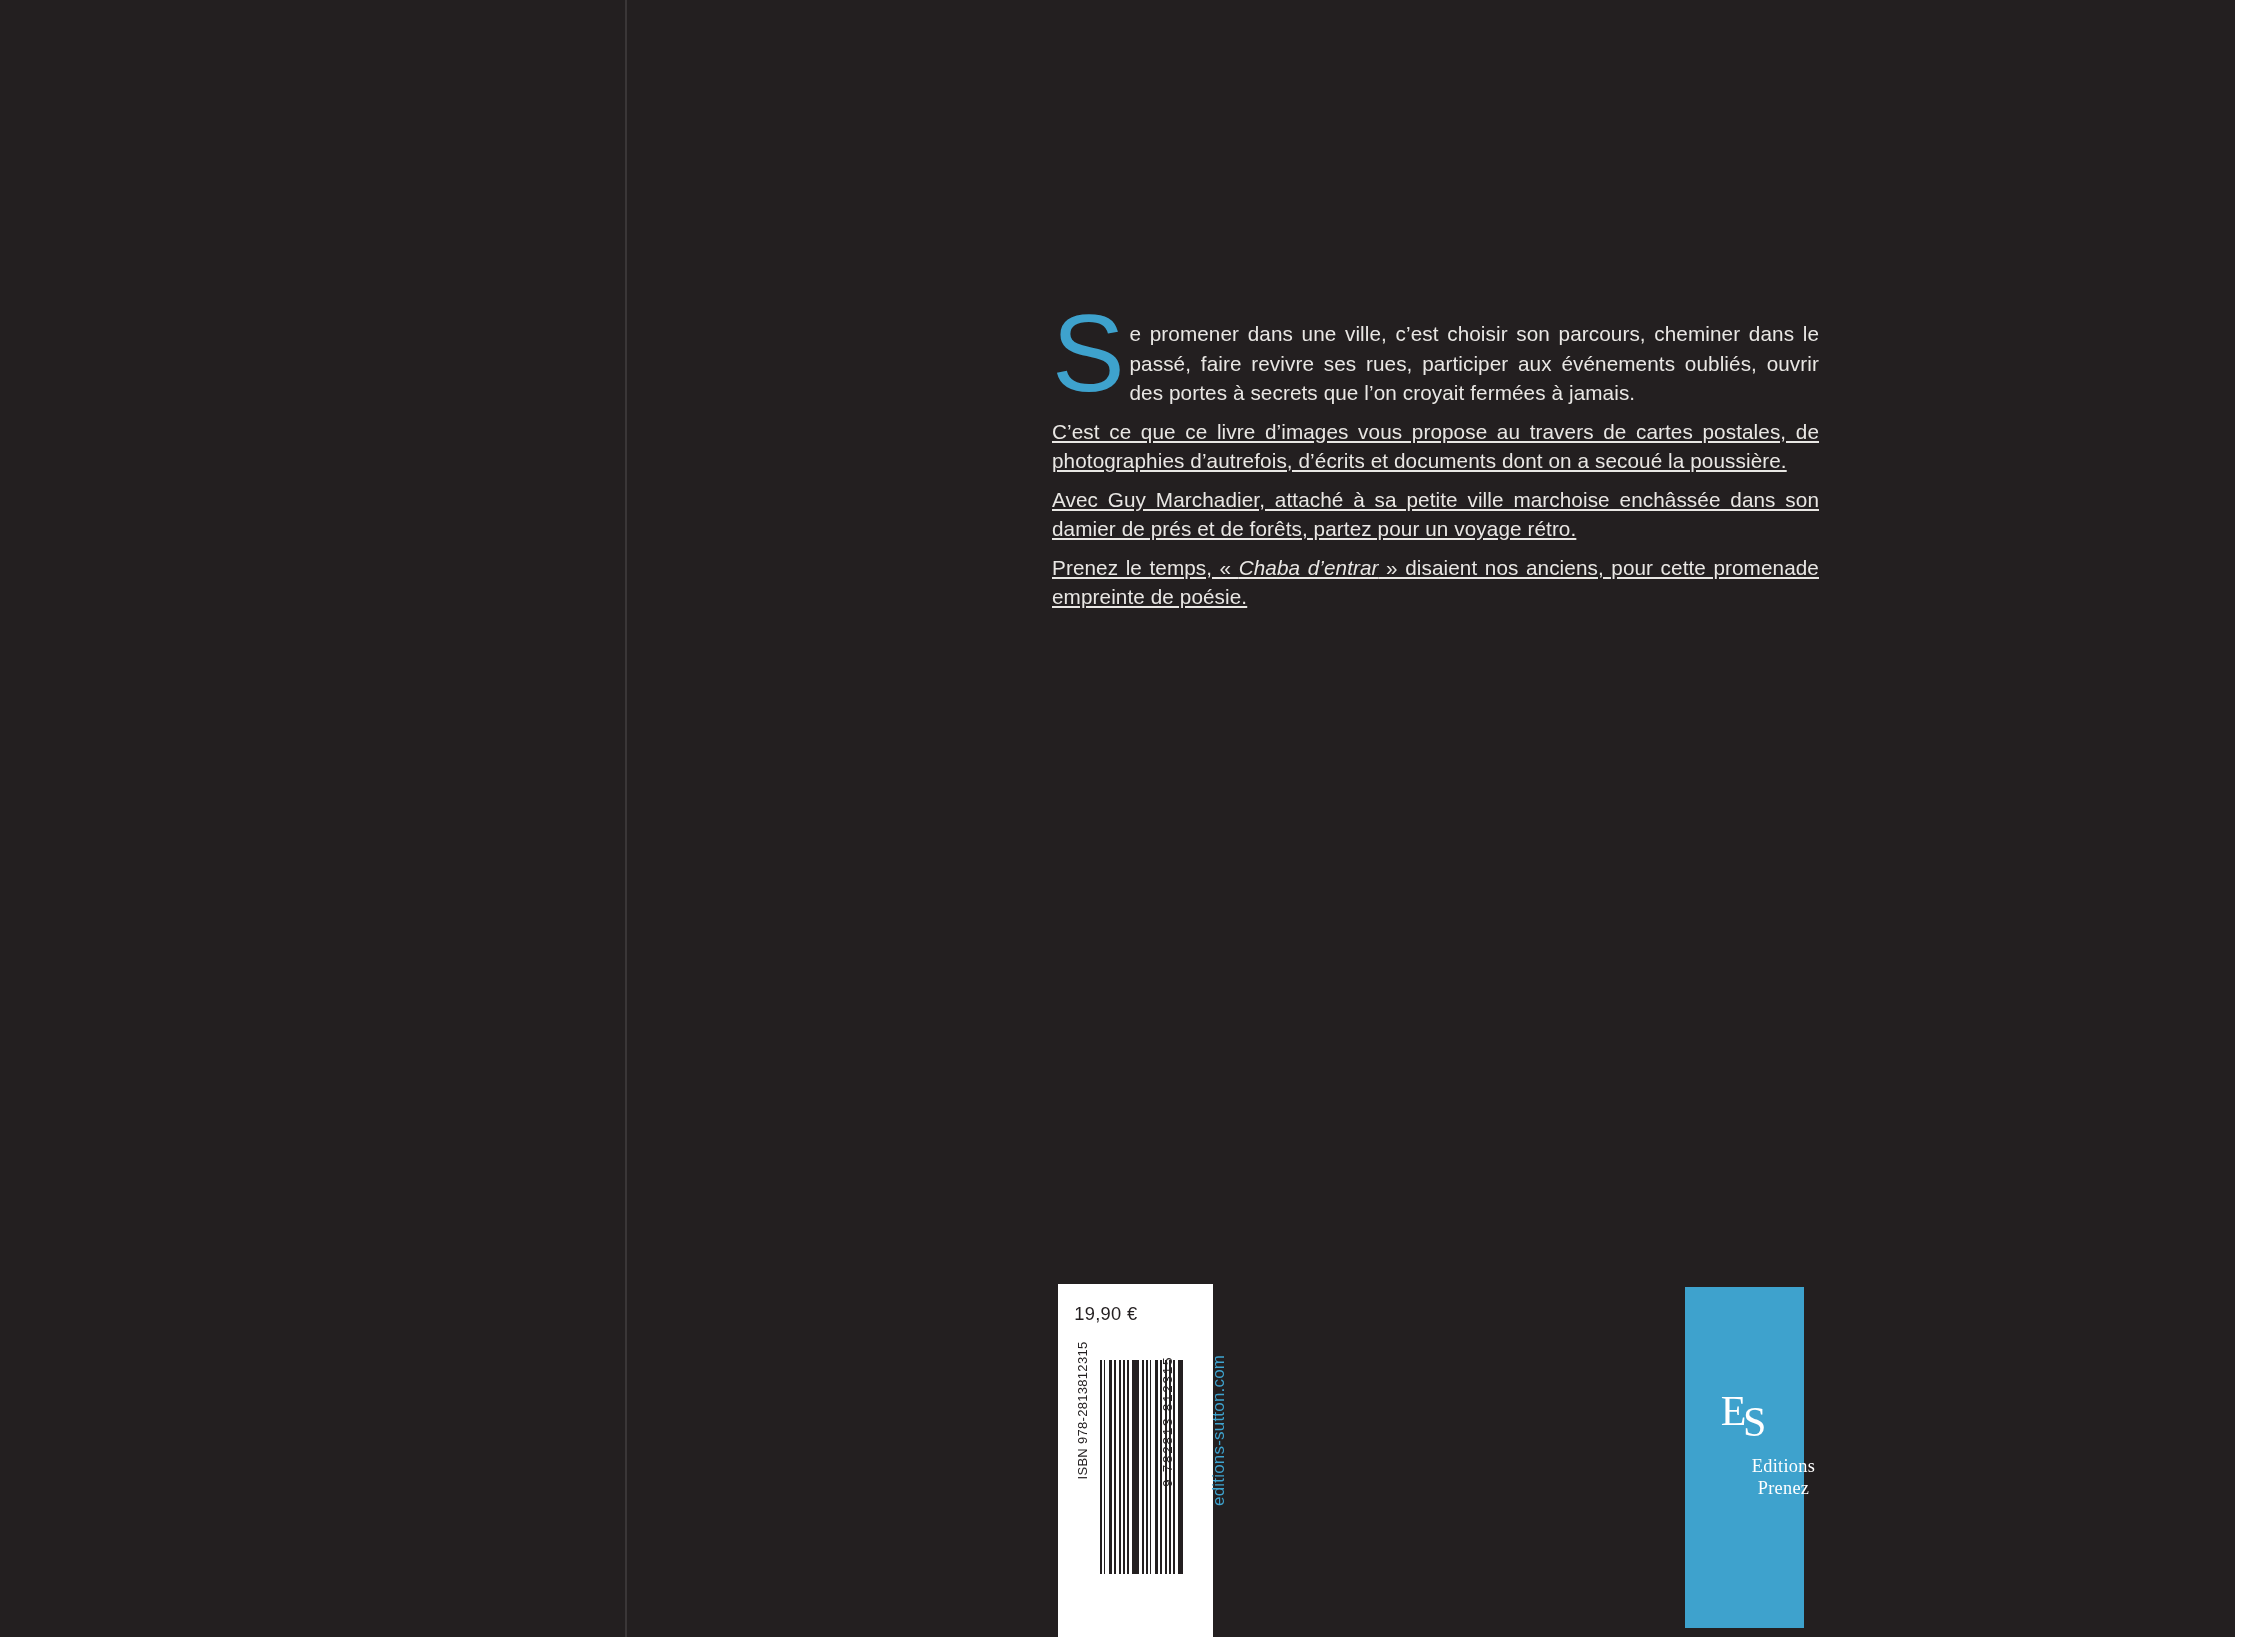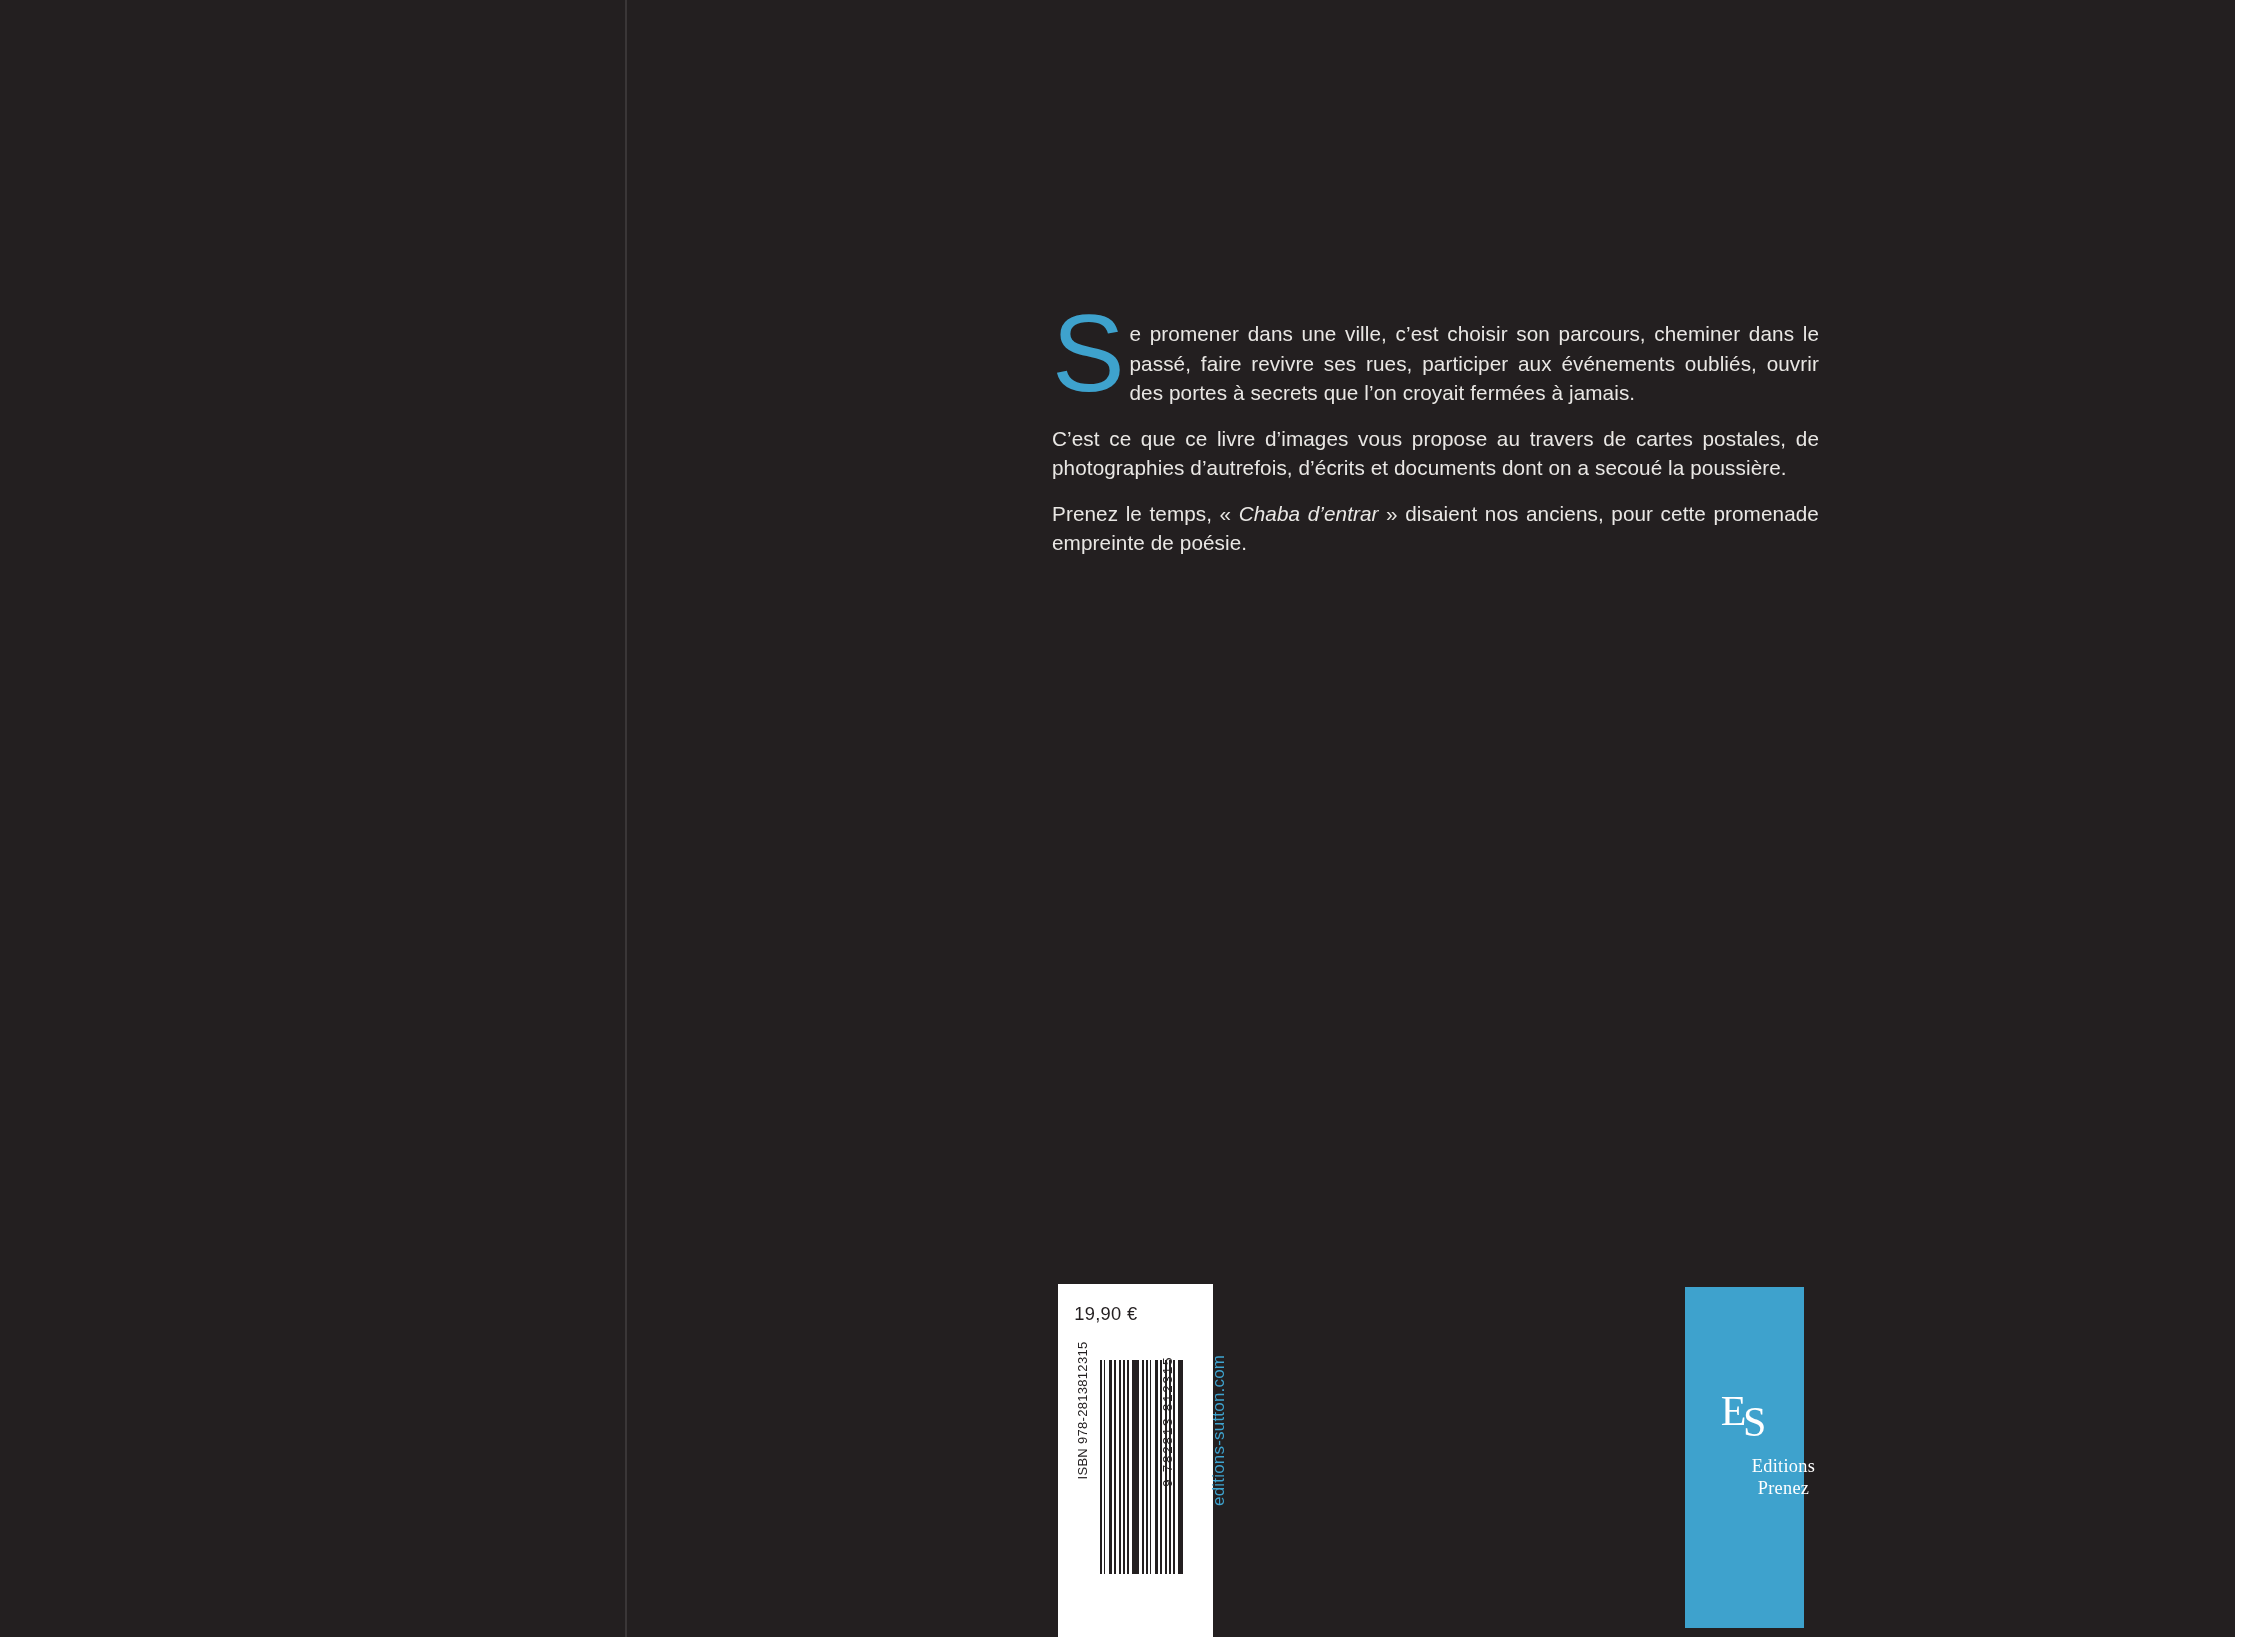"C’est ce que ce livre" .blurb p + p { margin-top: 16px -> 9px; text-decoration: none -> underline }
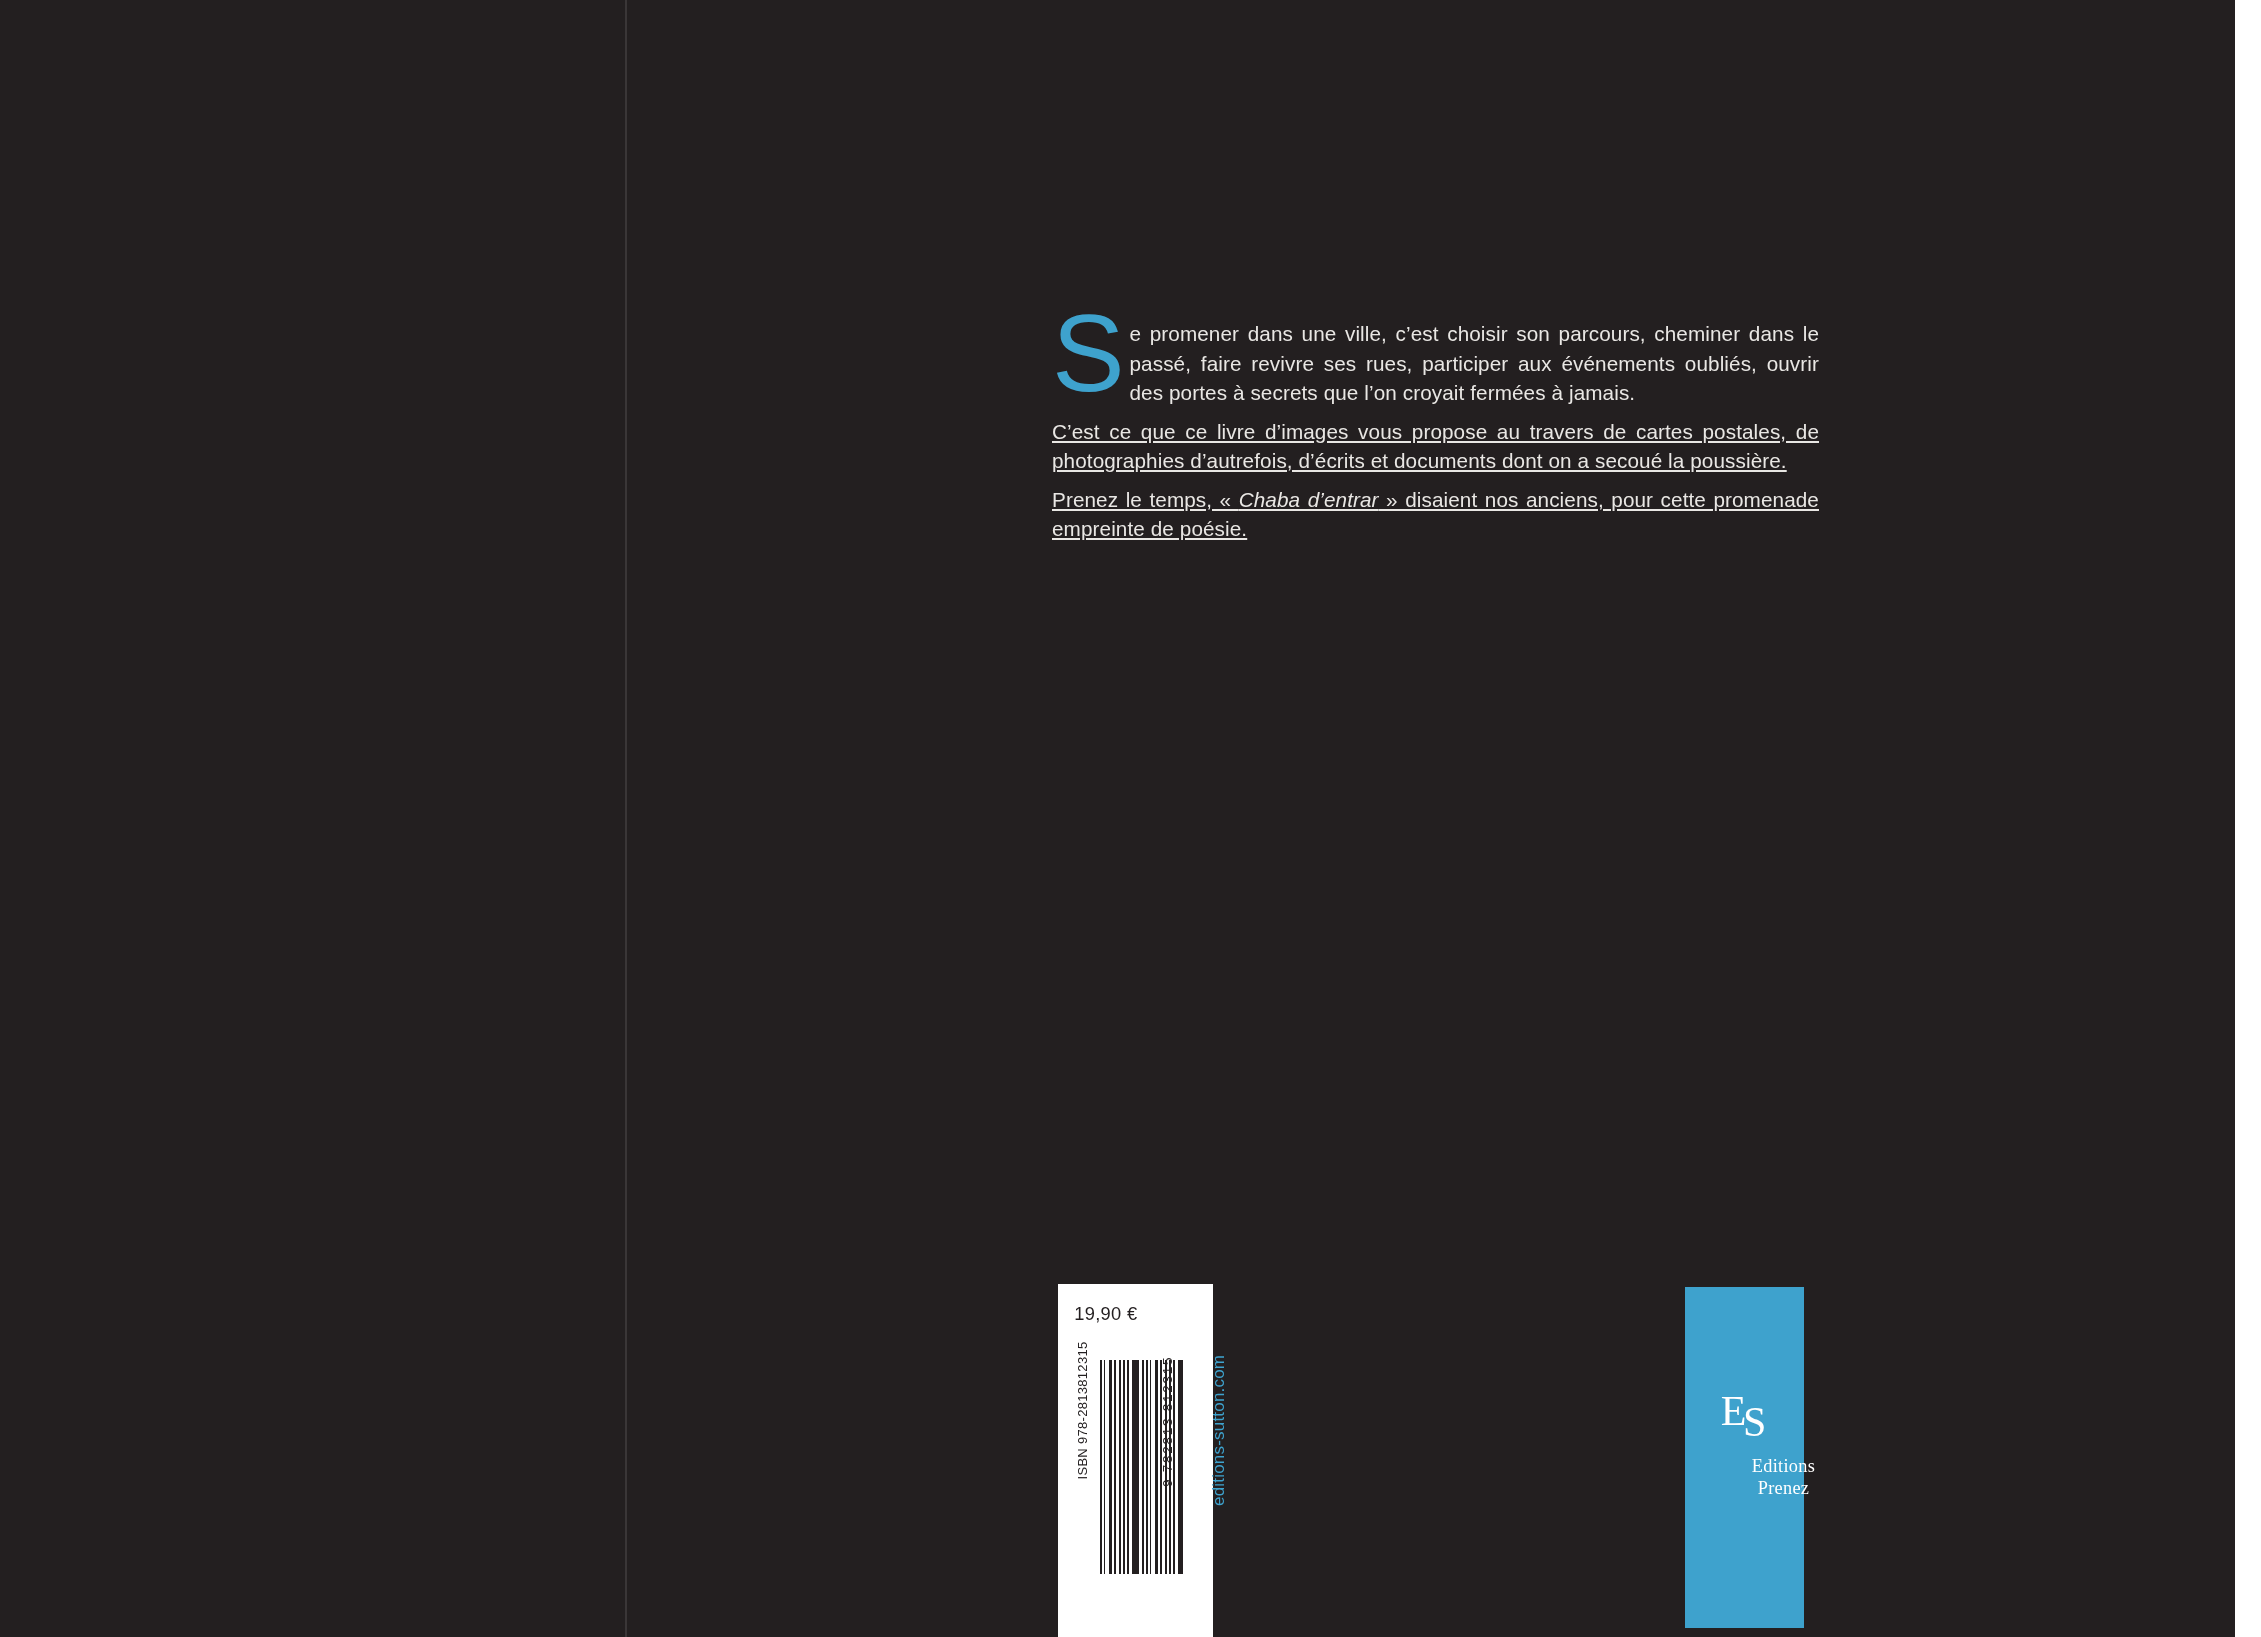"Avec Guy Marchadier, attaché à" p.indent { html: none -> <p>Avec Guy Marchadier, attaché à sa petite ville marchoise enchâssée dans son damier de prés et de forêts, partez pour un voyage rétro.</p> }
